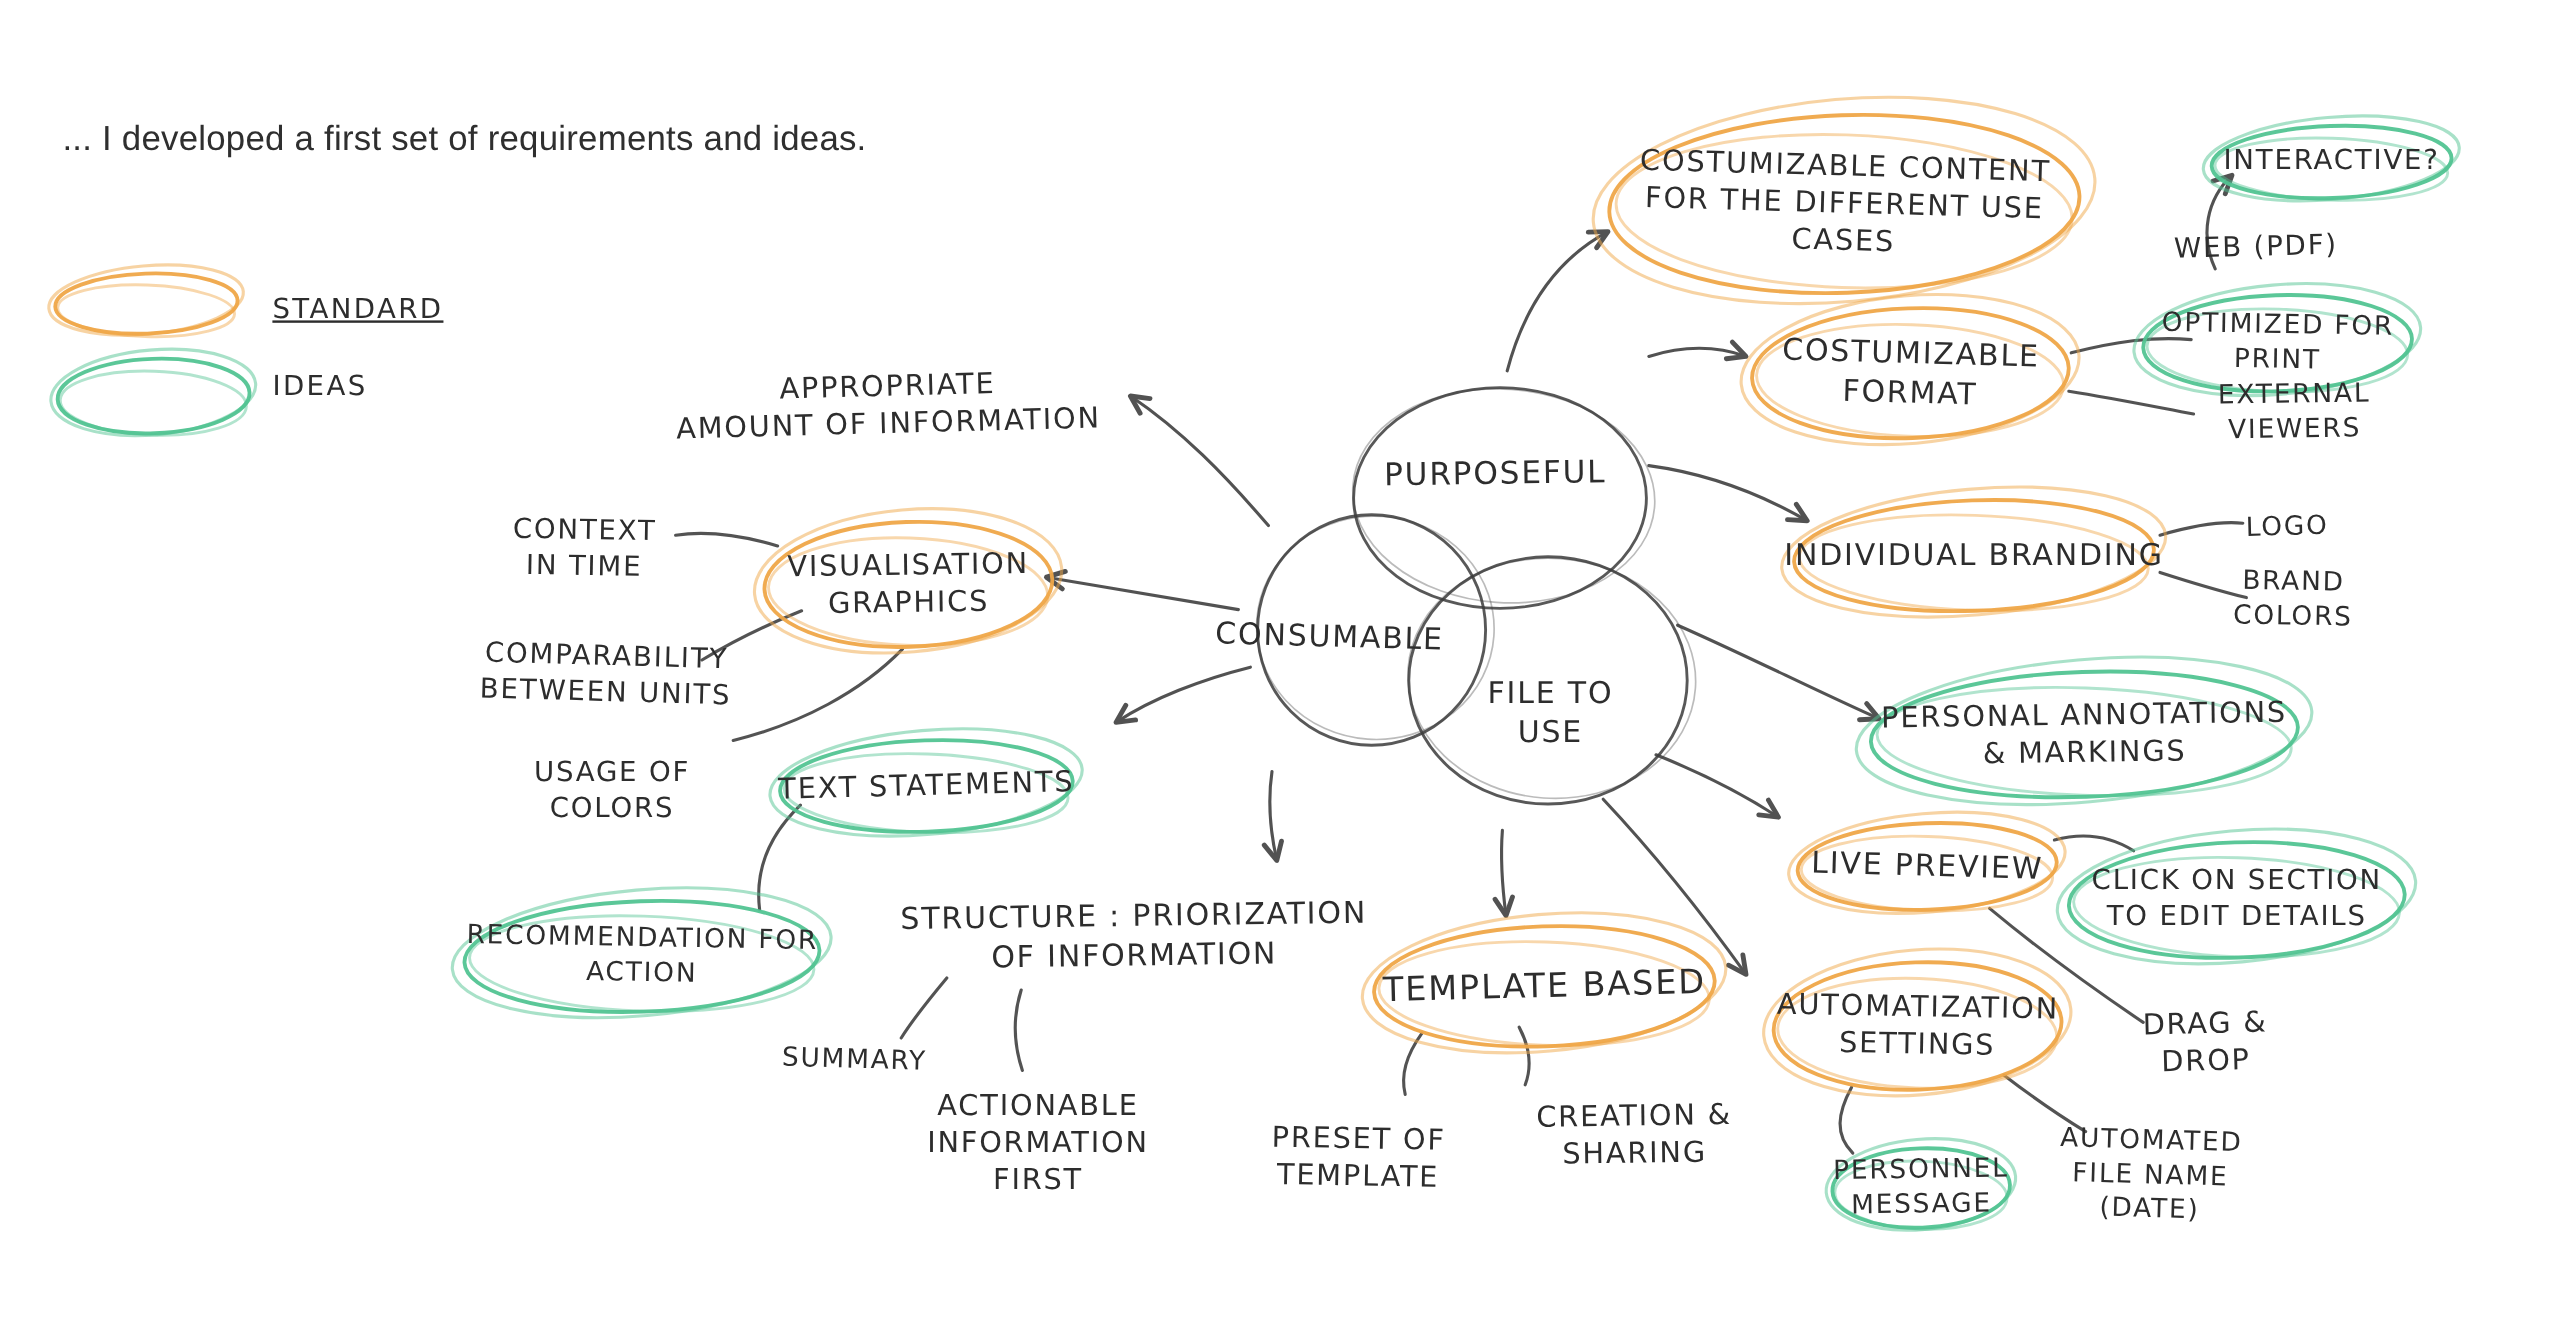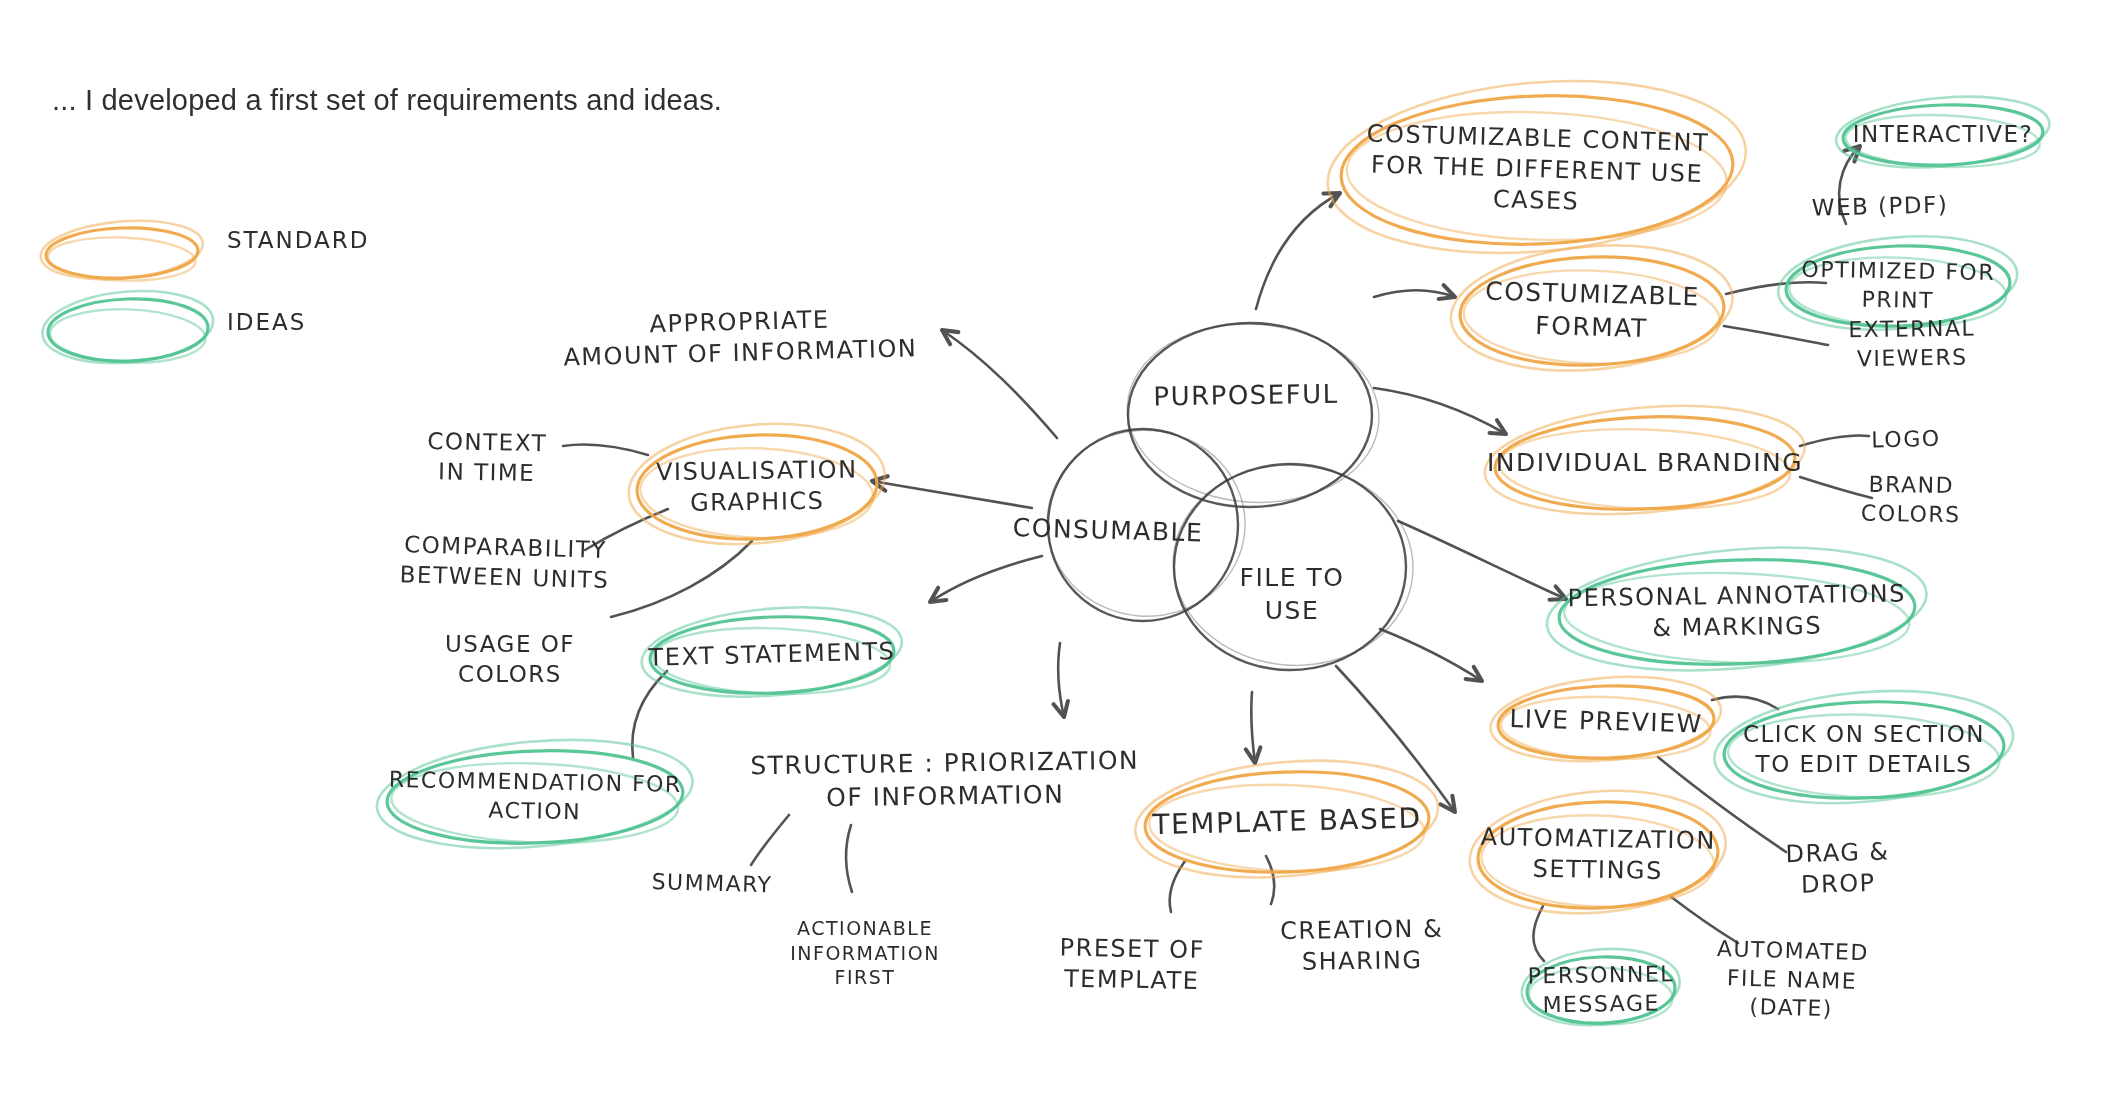"... I developed a first" .page-title { top: 84px -> 100px }
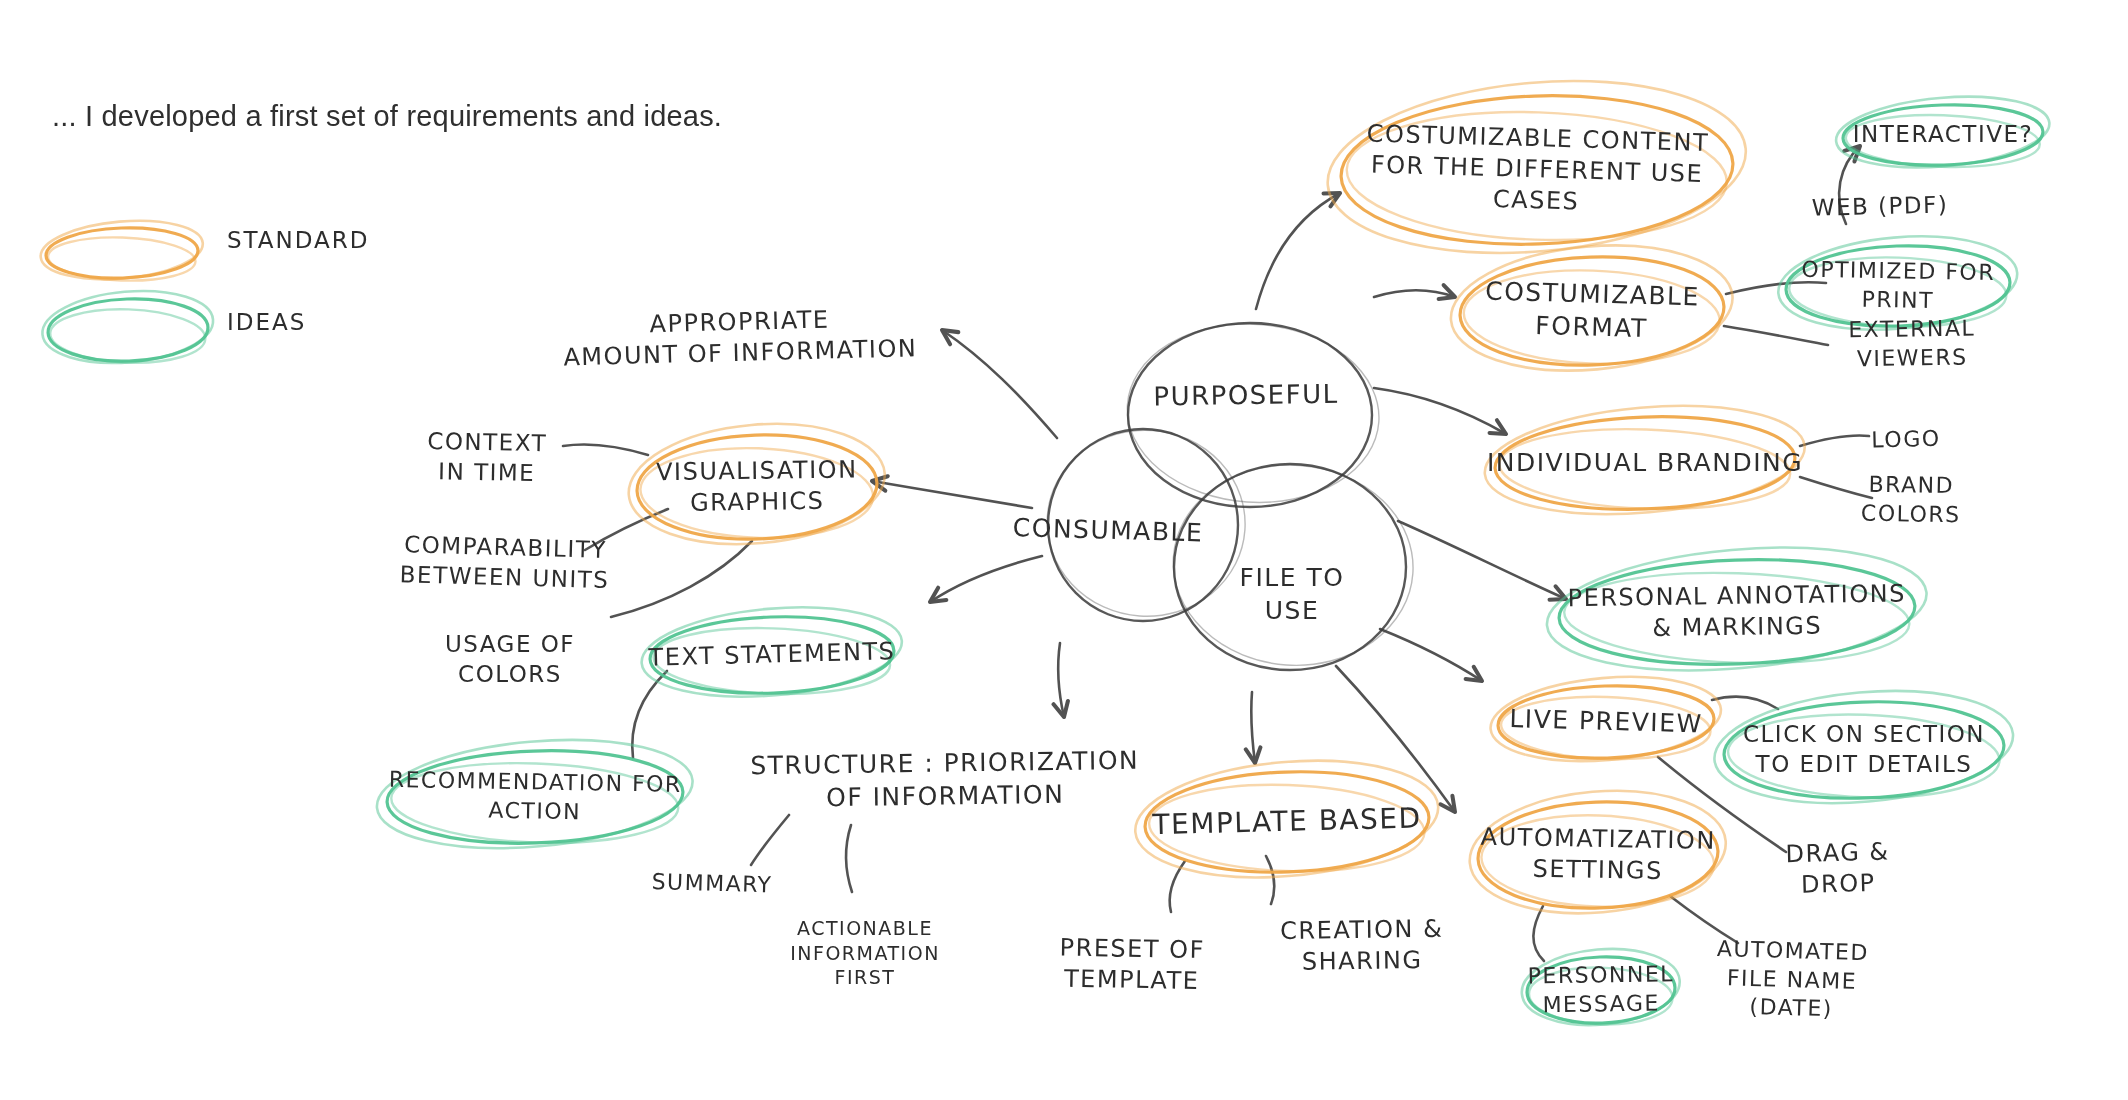"STANDARD" div.legend-label { text-decoration: none -> underline; top: 240px -> 258px }
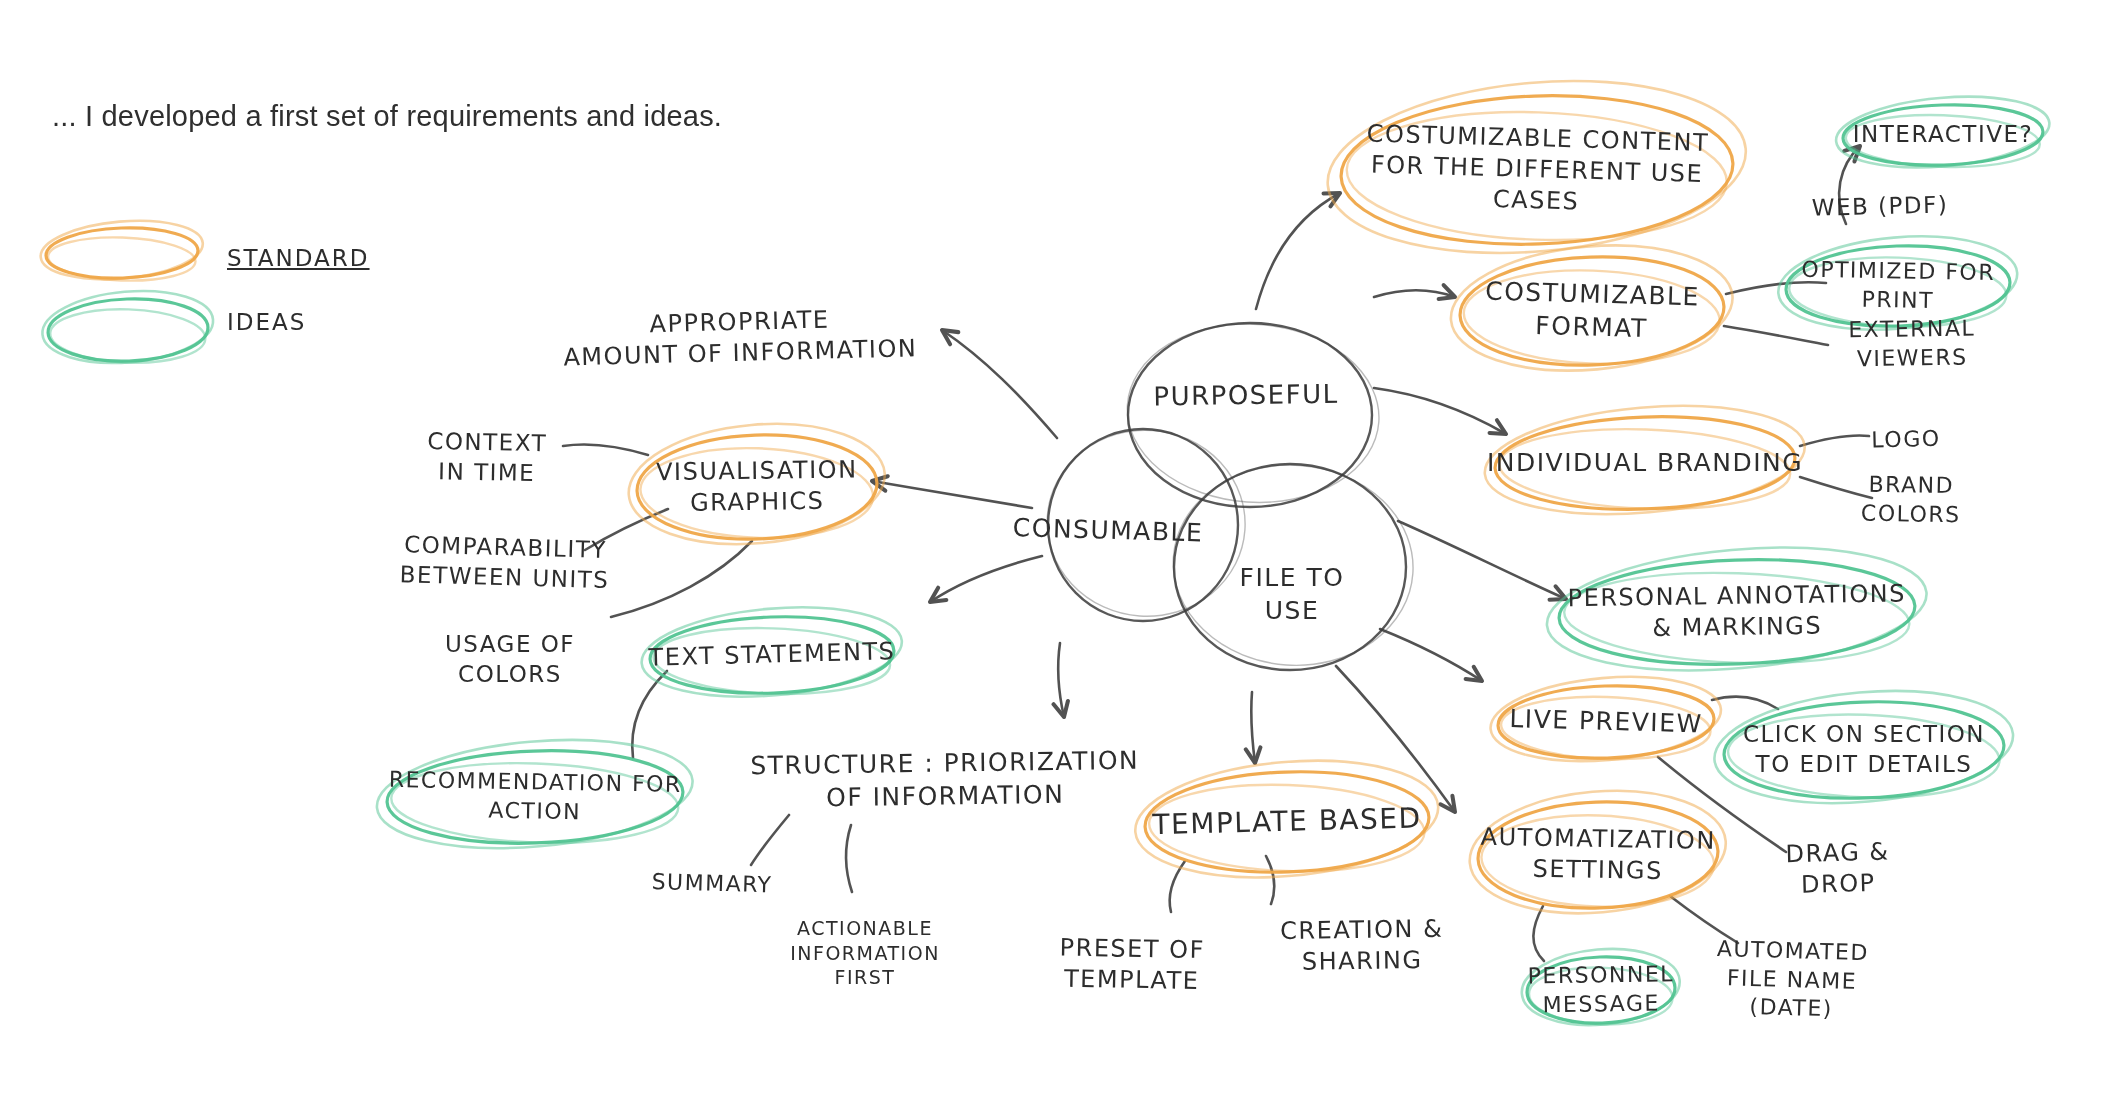"ACTIONABLE" div.hand-label { font-size: 19px -> 24px }
